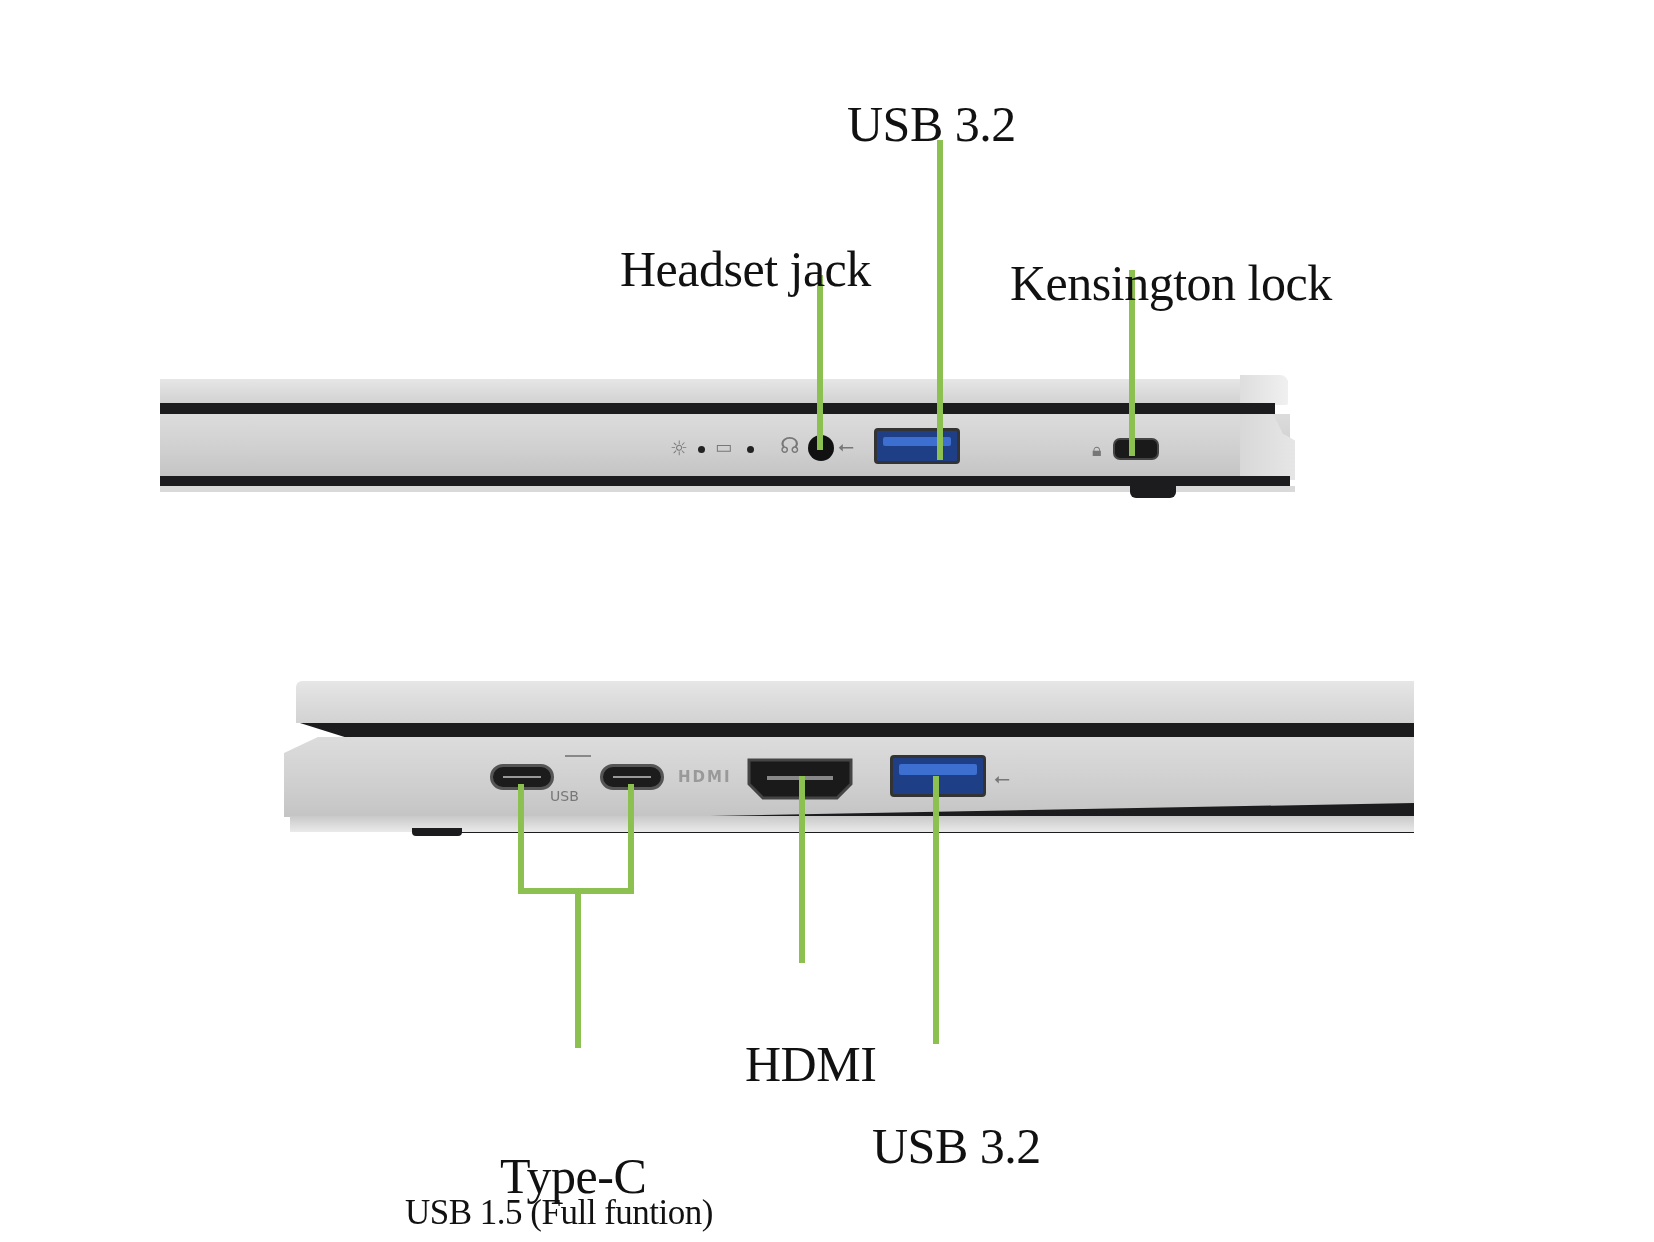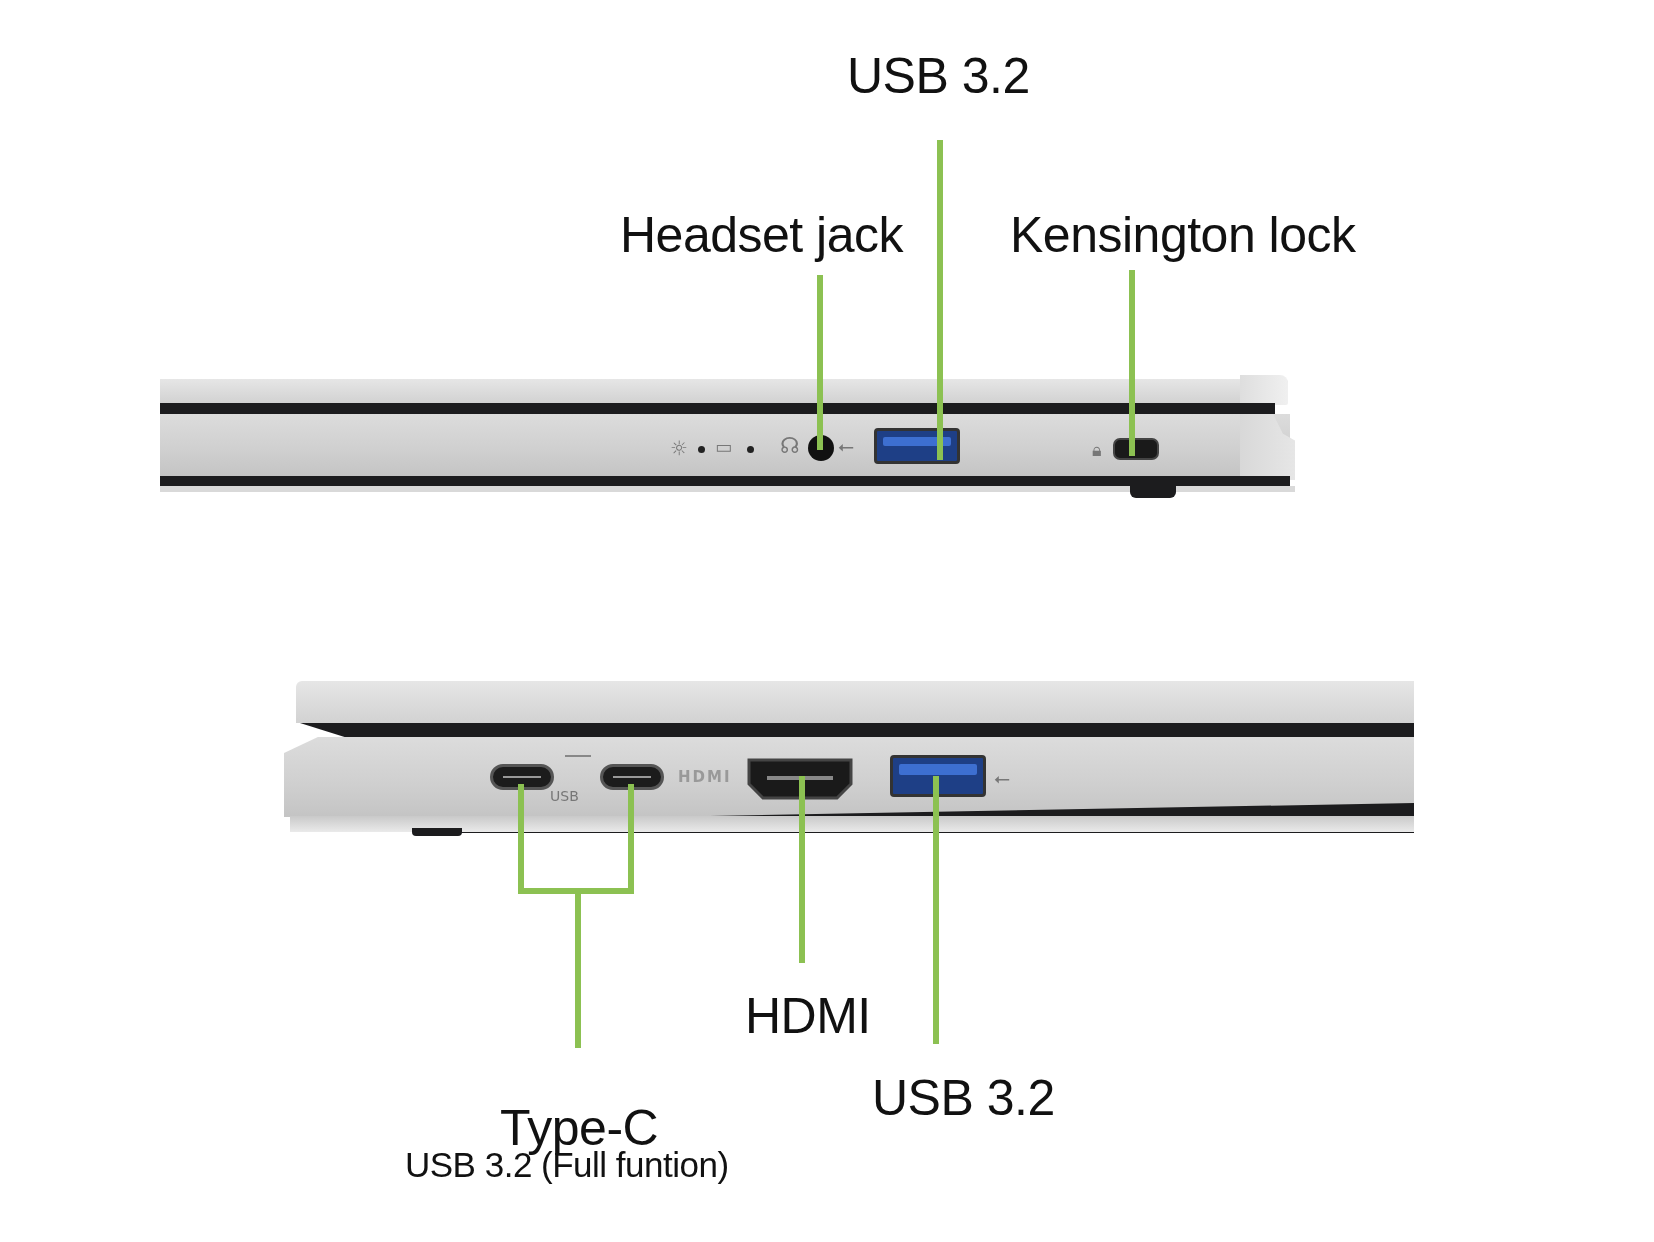"USB 3.2" .label { font-family: Liberation Sans, sans-serif -> Liberation Serif, serif; margin-top: none -> 48px }
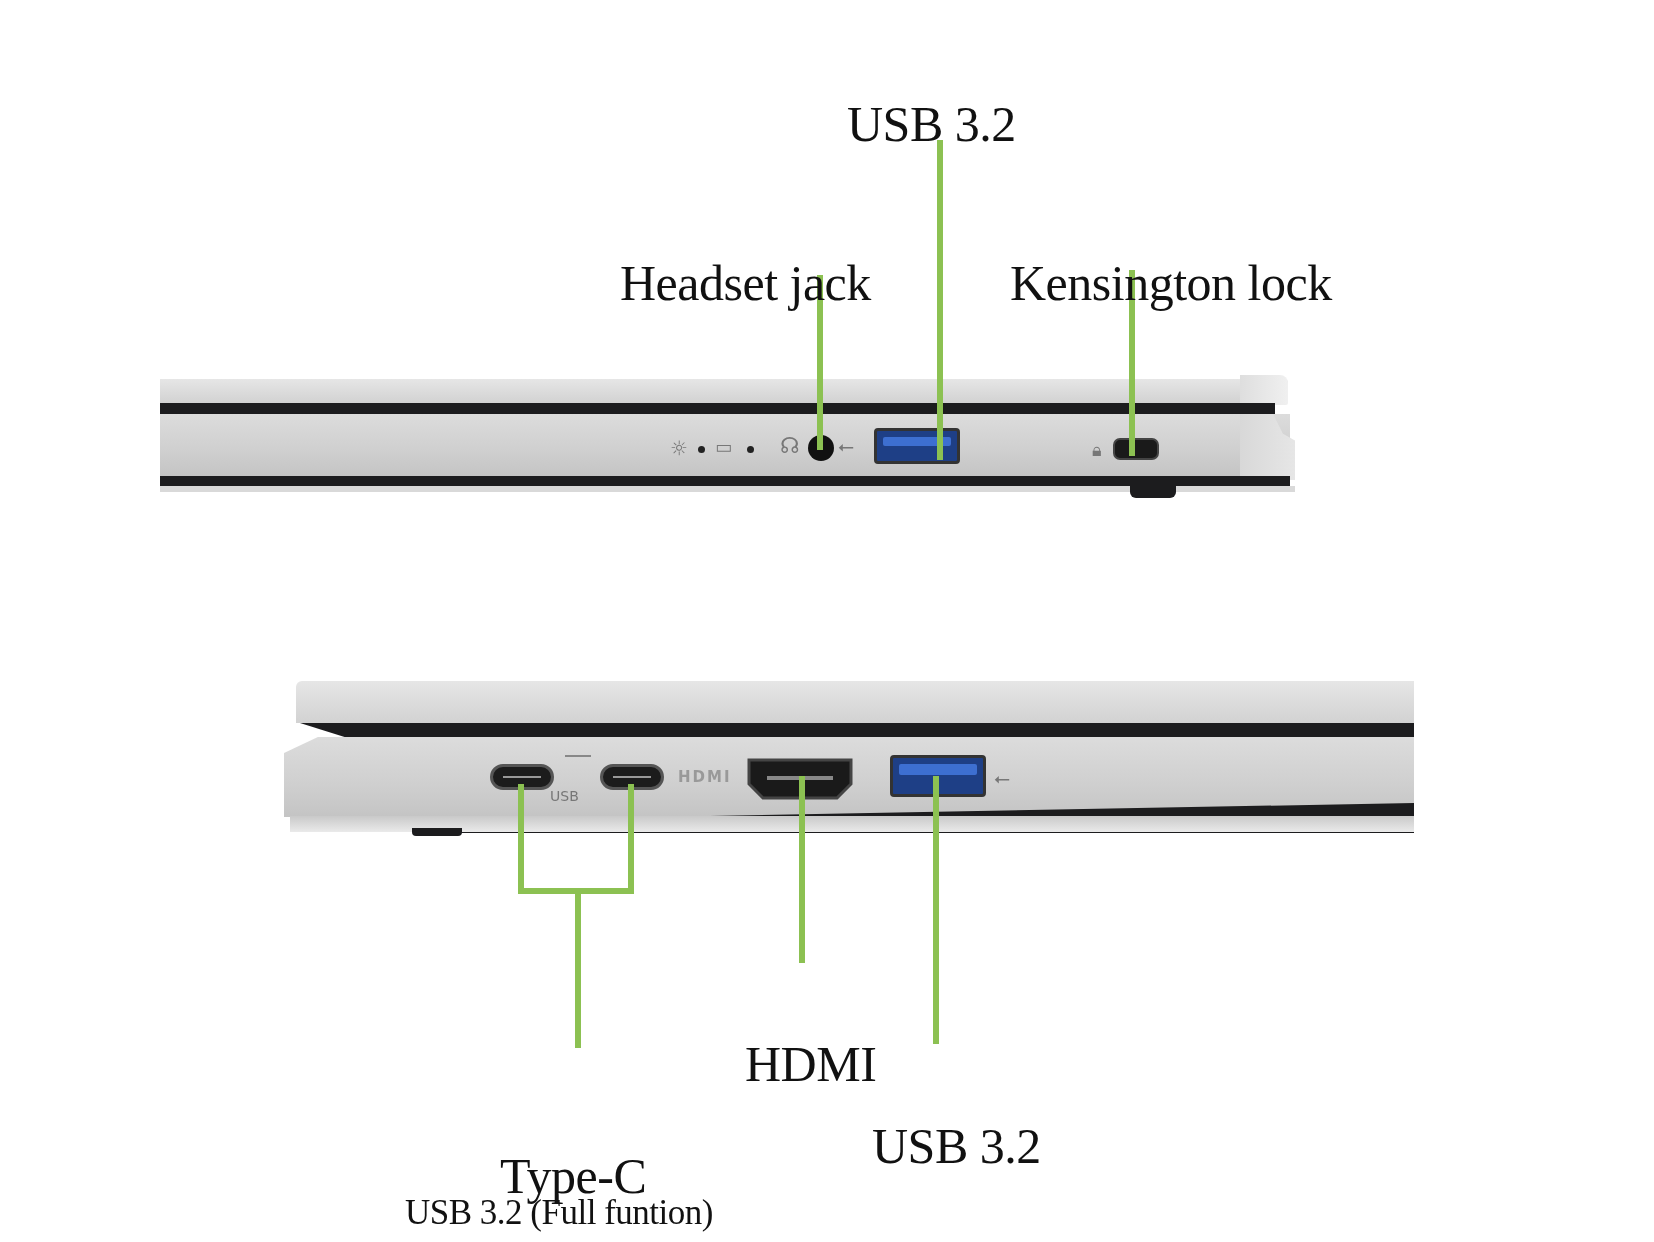"Headset jack" div.label { top: 207px -> 193px }
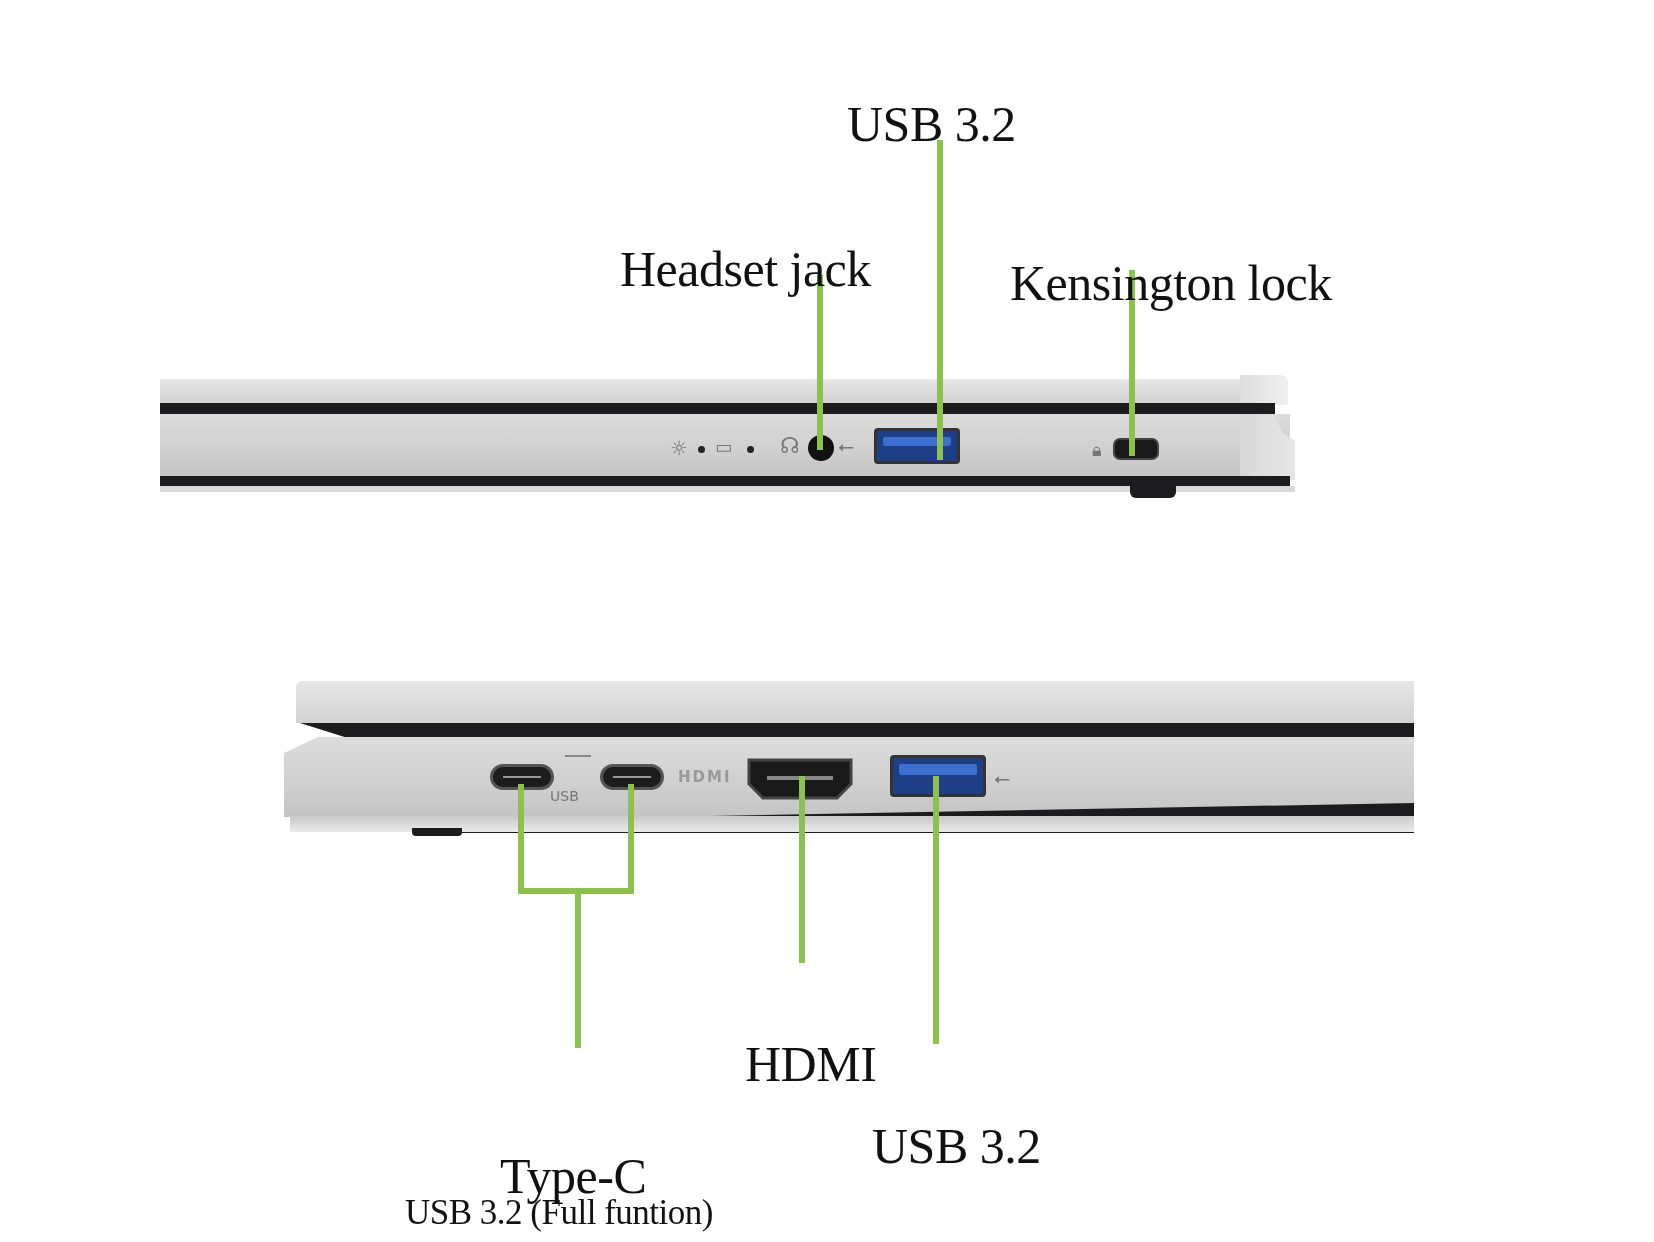"USB 3.2 (Full funtion)" div.label { text: 3.2 -> 1.5 }
